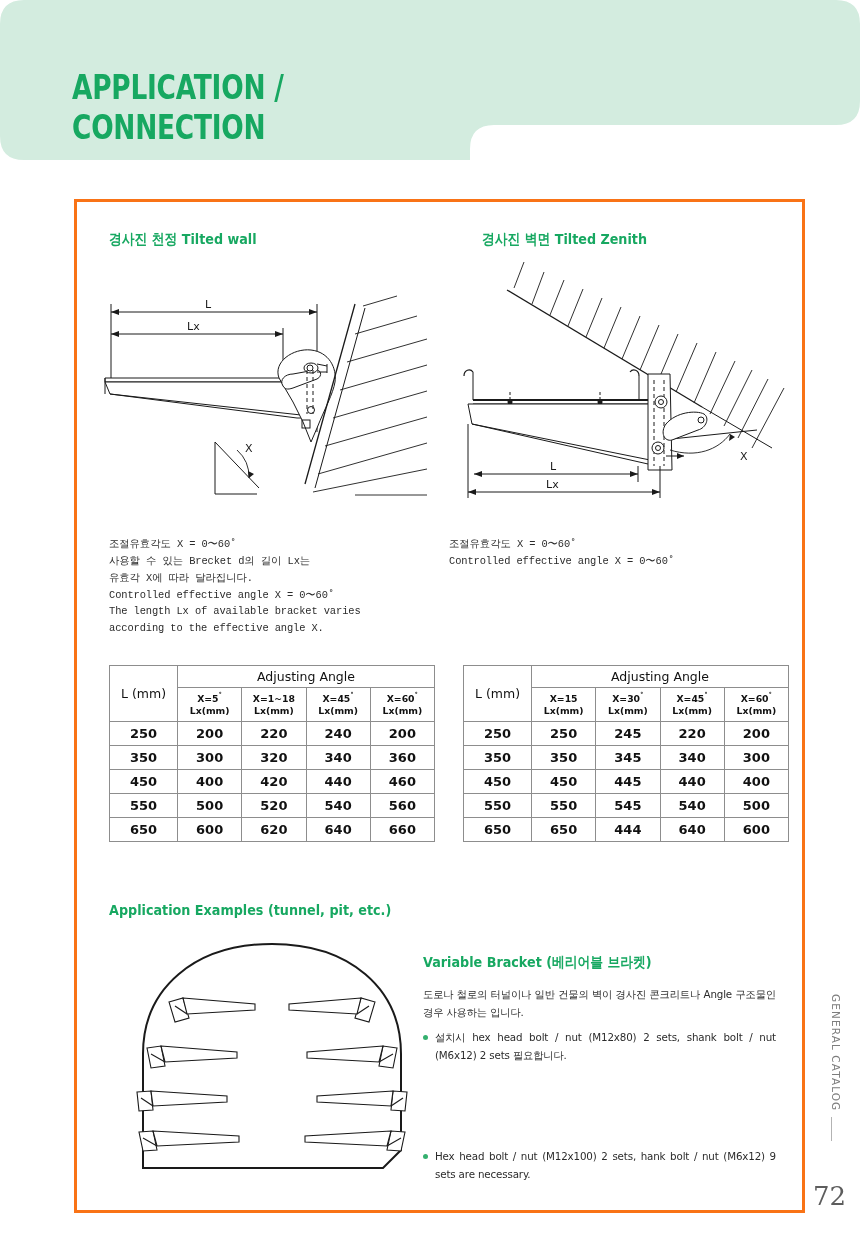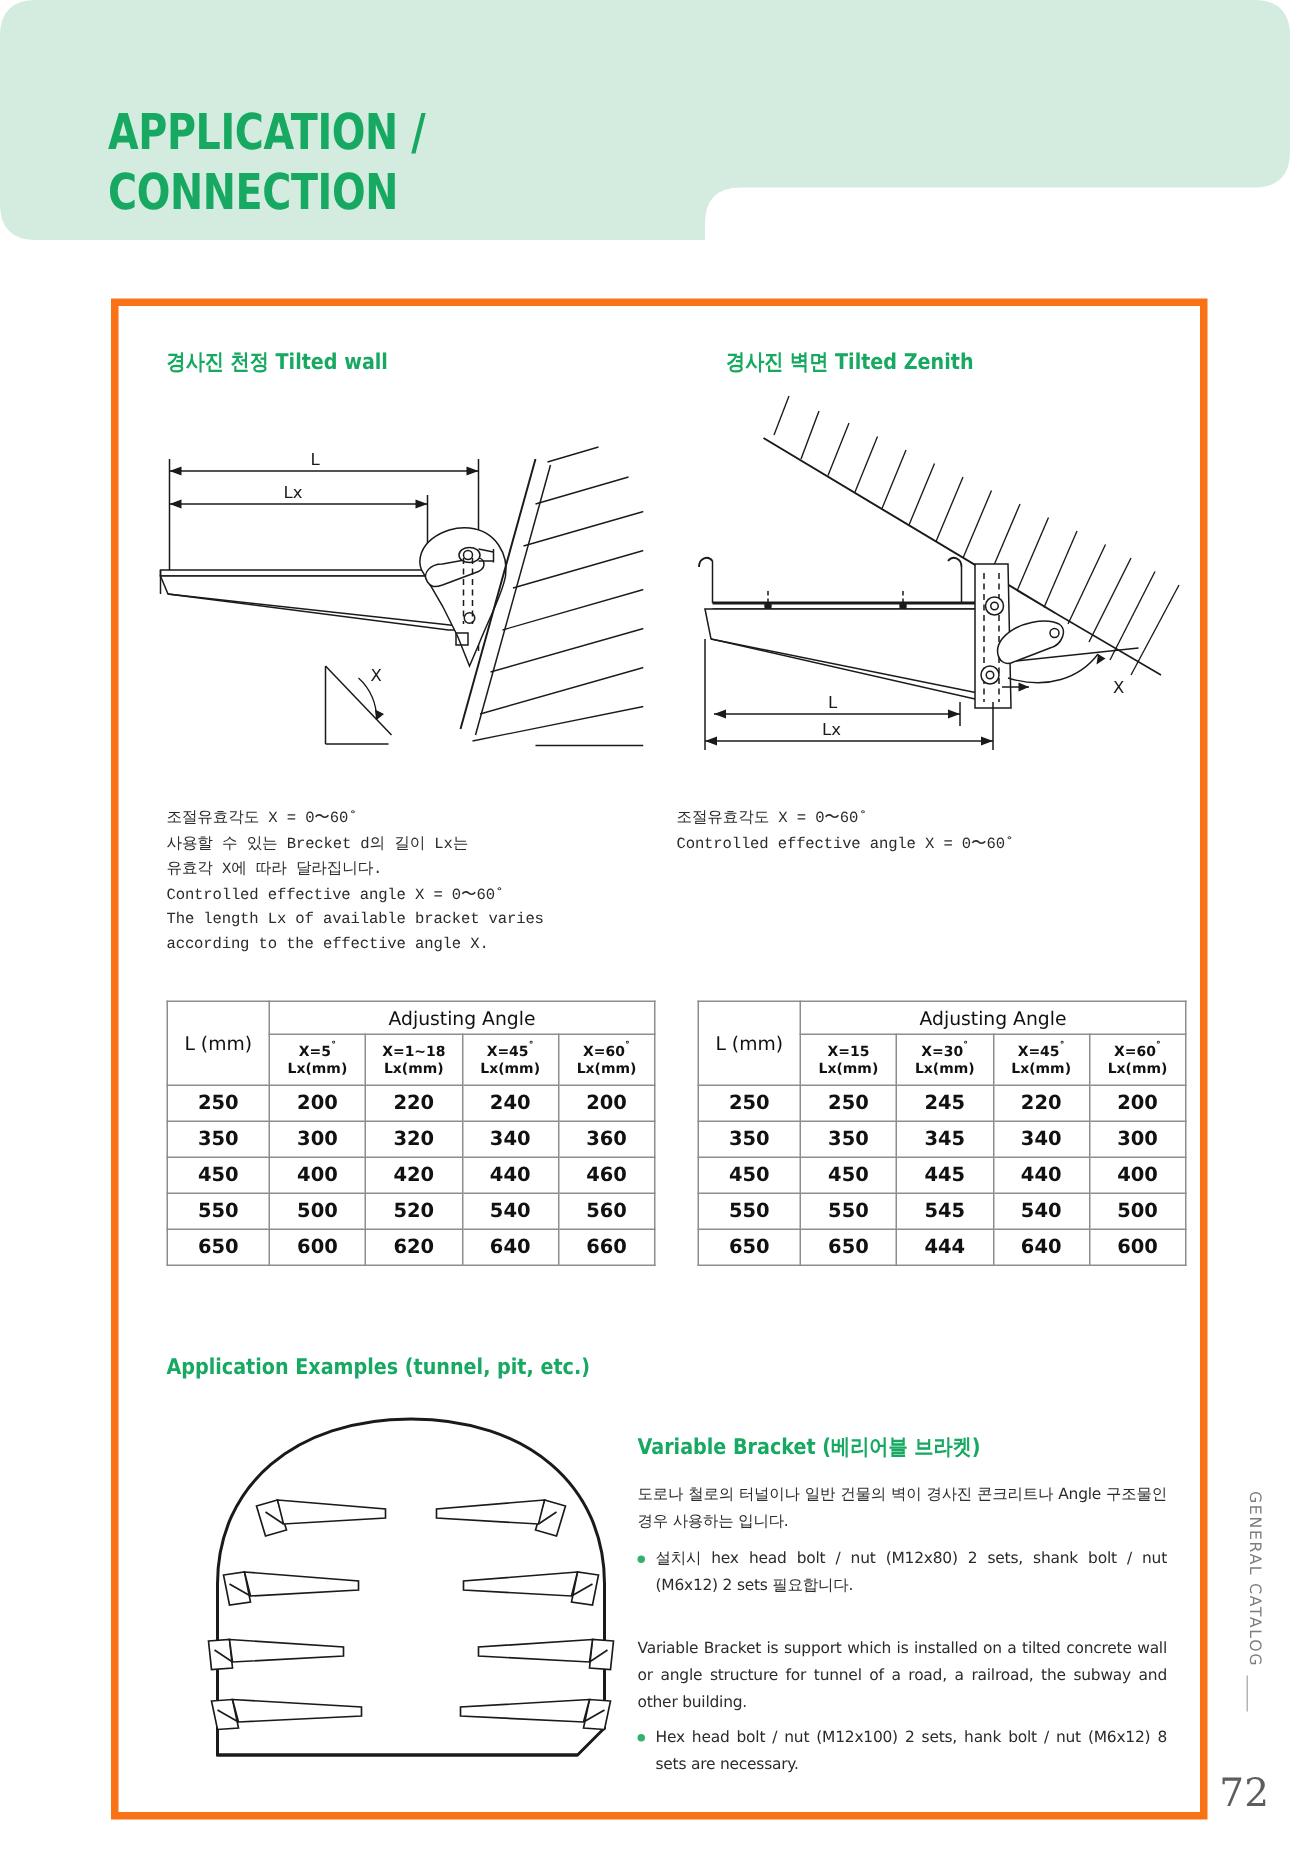"경사진 천정 Tilted wall" #content-box { border: 5px solid #f97316 -> 3px solid #f97316 }
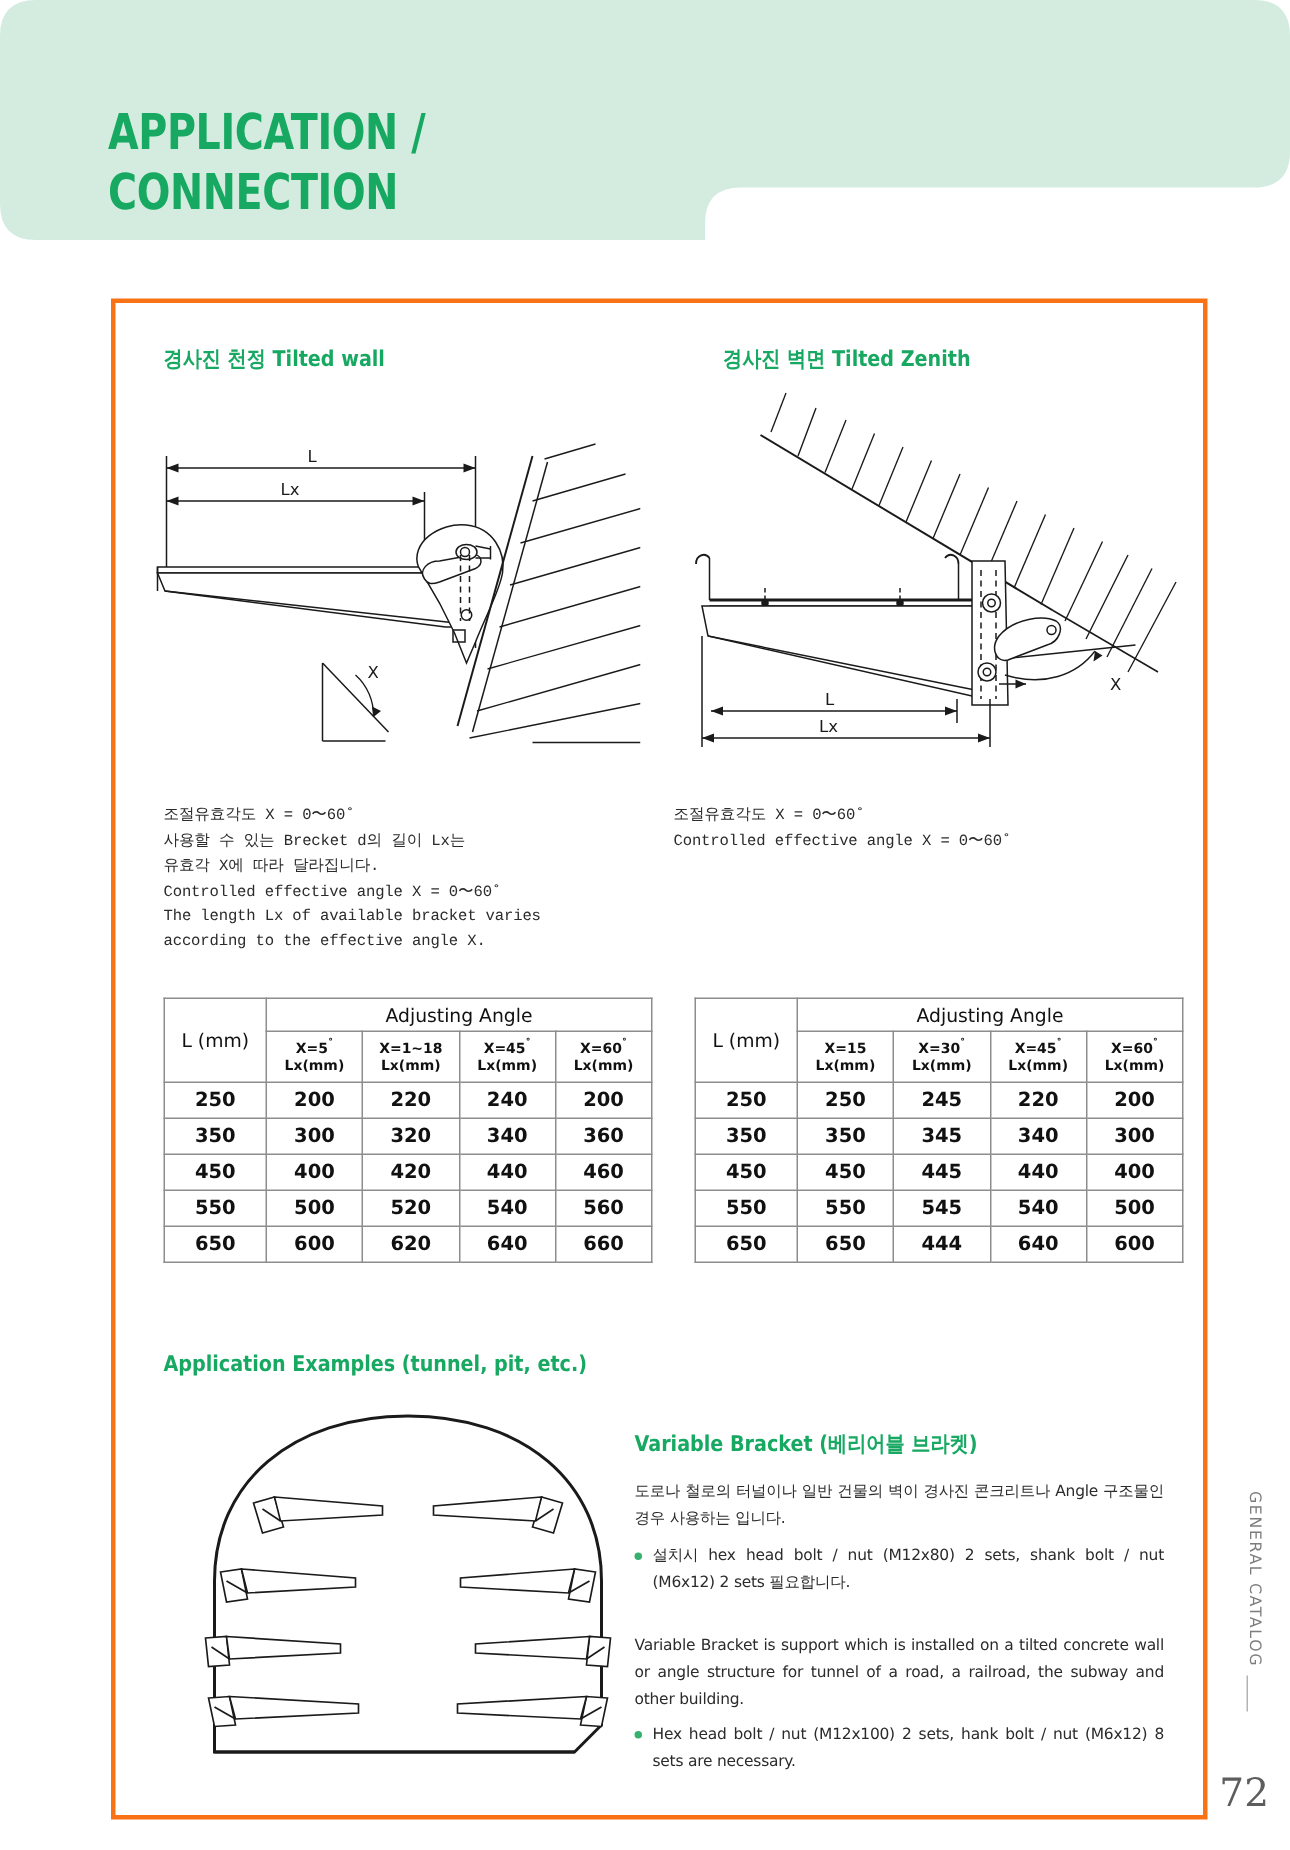"Variable Bracket is support which" div.body-text { html: <div>Variable Bracket is support which is installed on a tilted concrete wall or angle structure for tunnel of a road, a railroad, the subway and other building.</div> -> none }
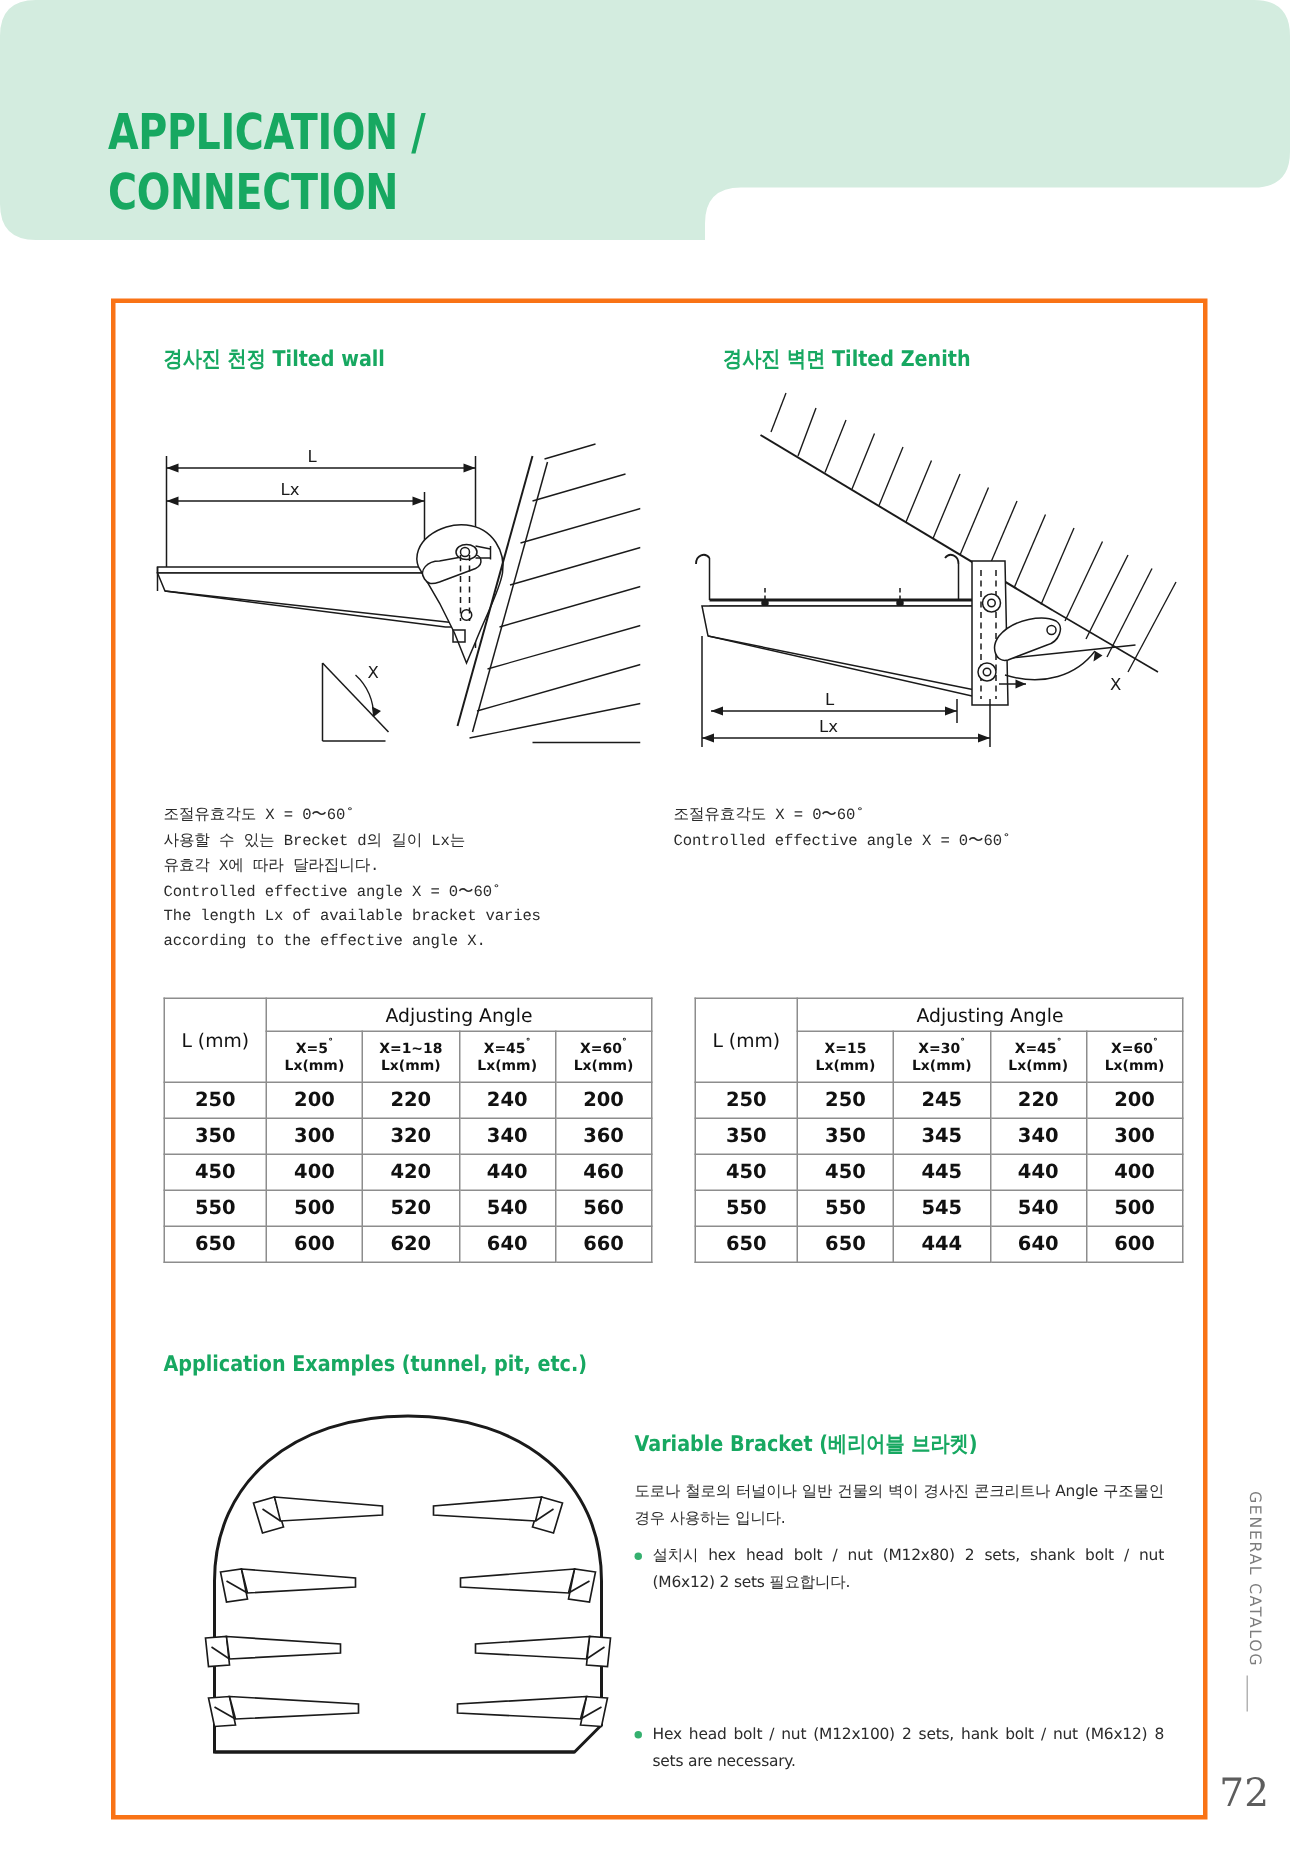"Hex head bolt / nut" div.bullet-line { text: 8 -> 9 }
